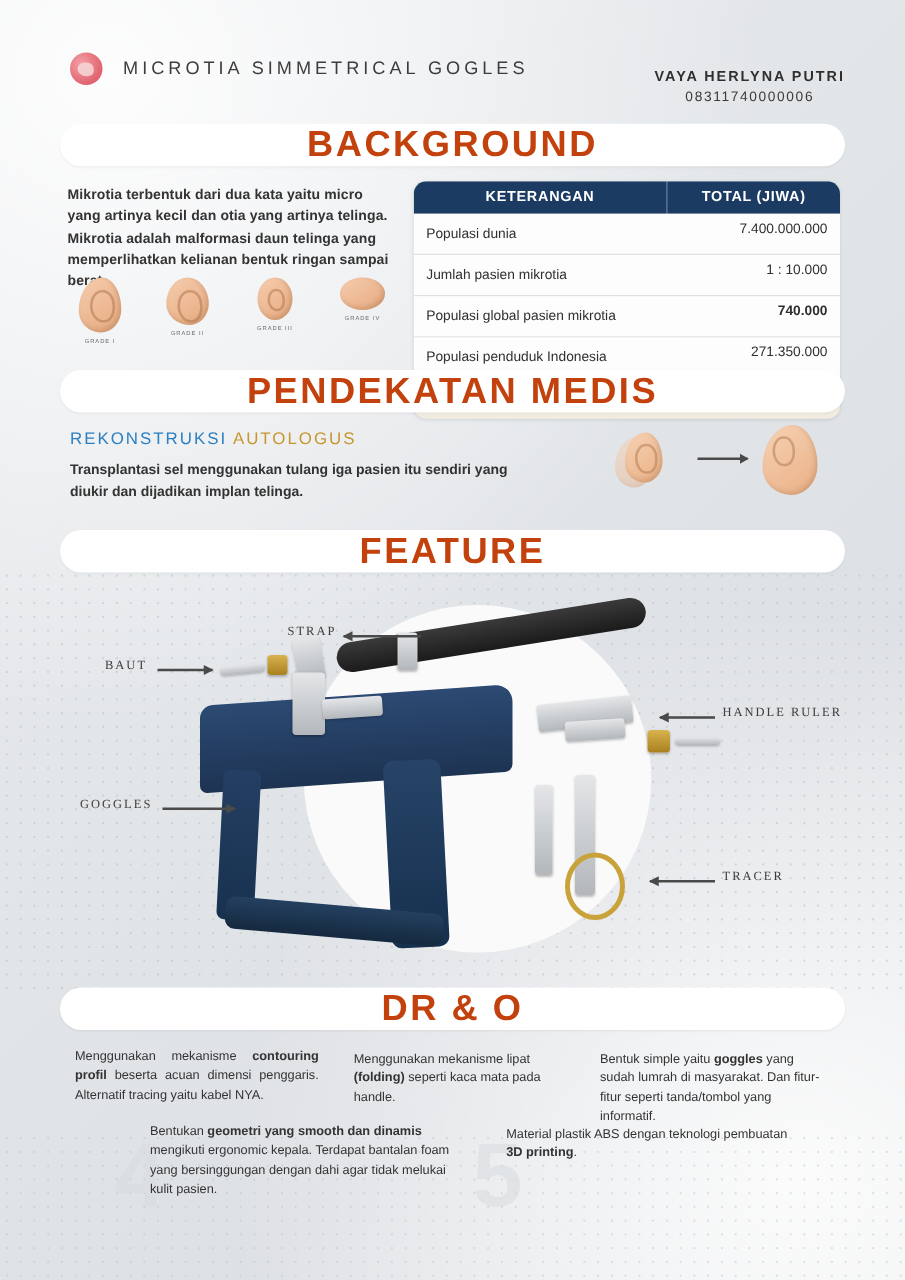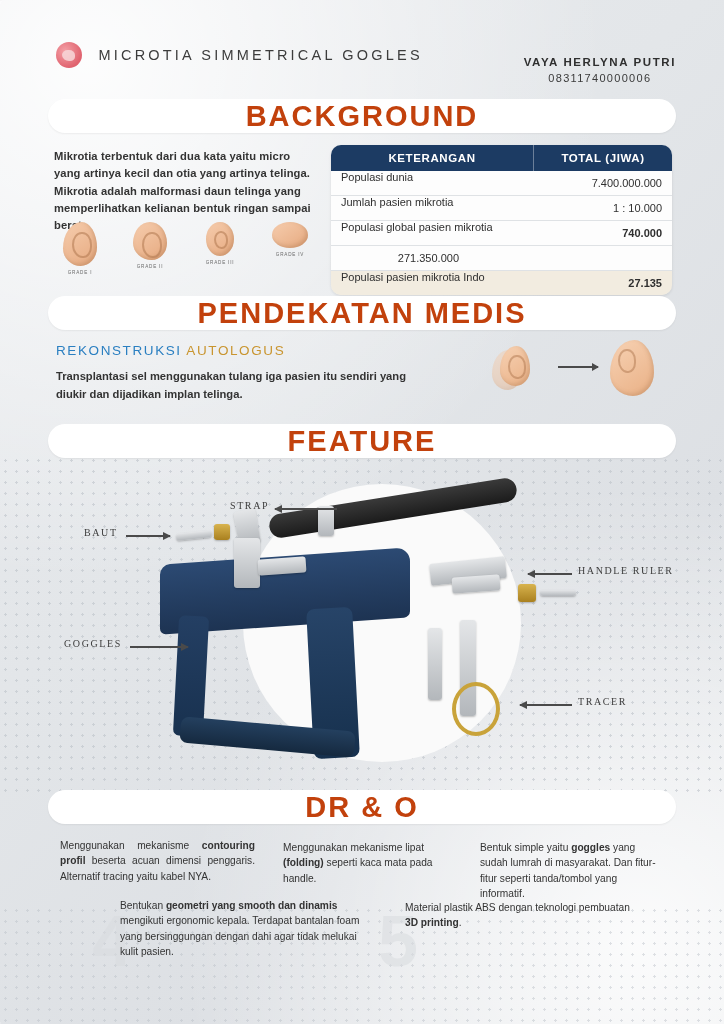"Populasi dunia" .table .row .c1 { padding: 0 10px -> 10px 10px }
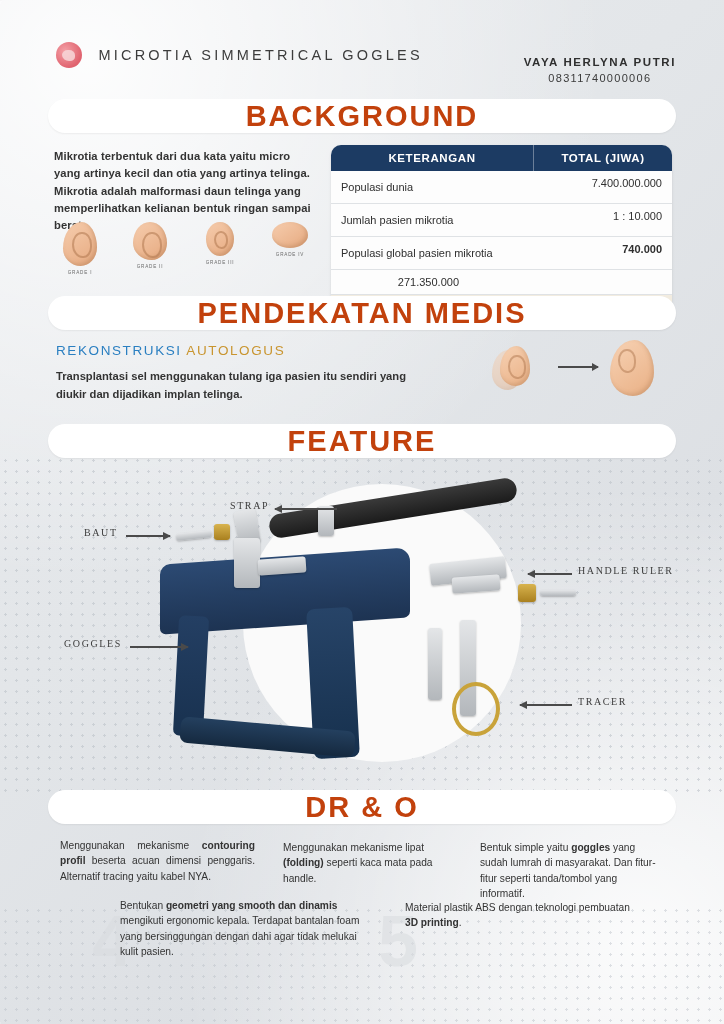"Populasi penduduk Indonesia" div.c1 { html: none -> <div>Populasi penduduk Indonesia</div> }
